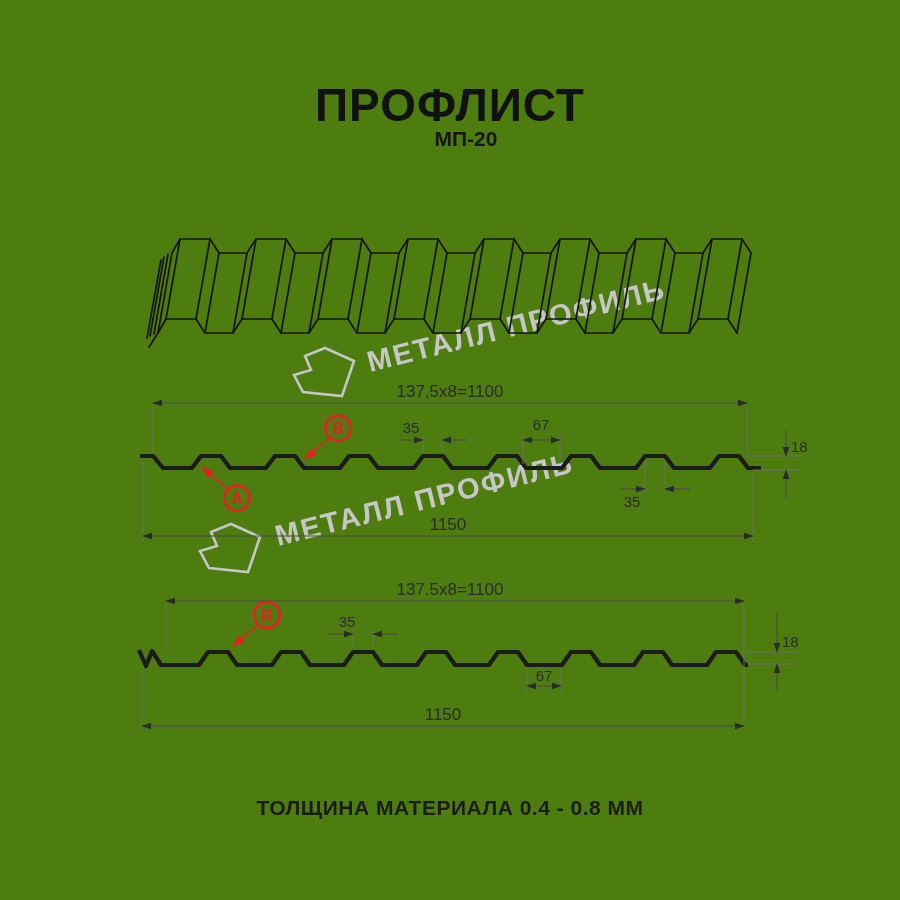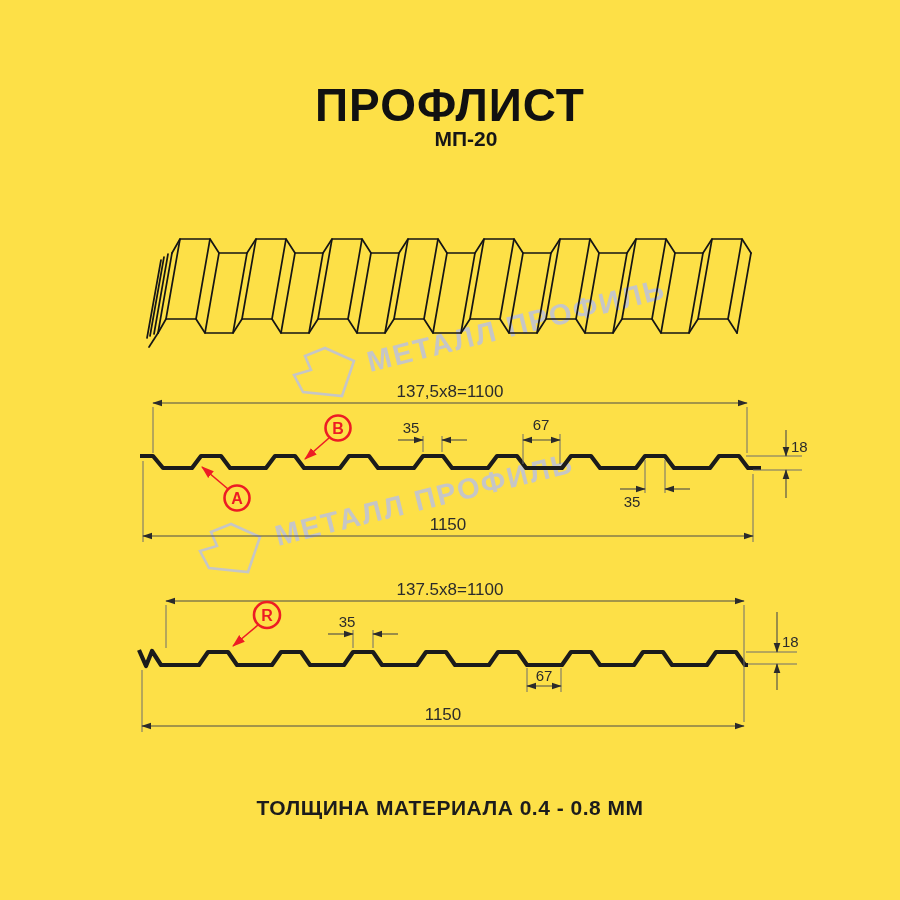"ПРОФЛИСТ" .canvas { background: #fde047 -> #4d7c0f }
